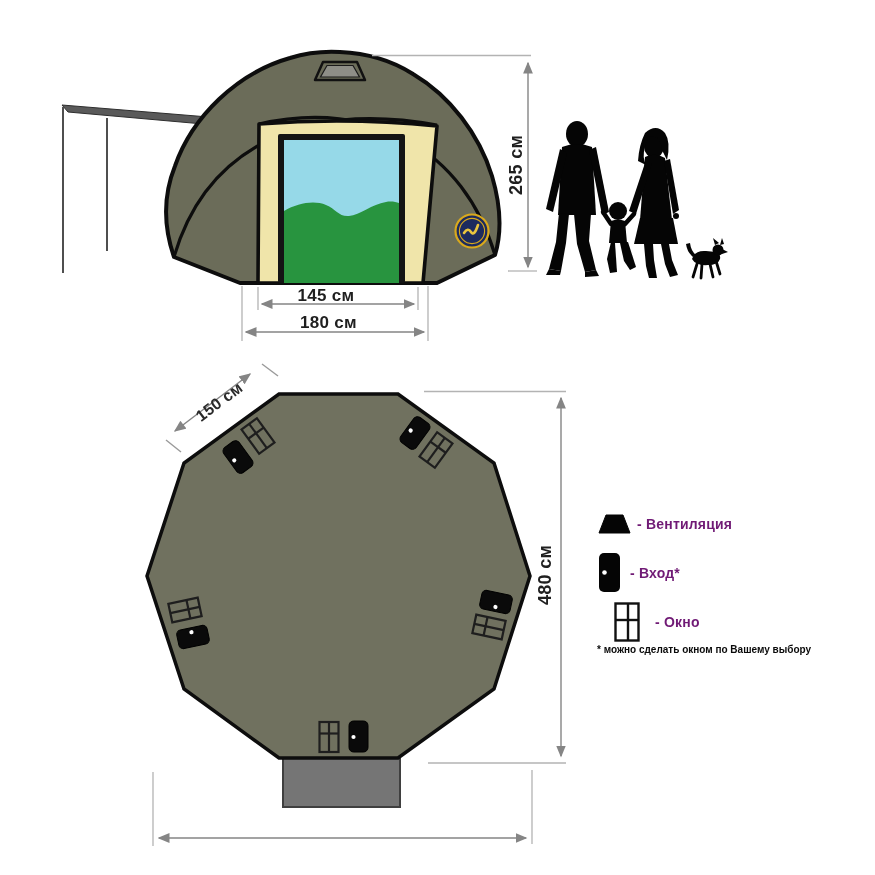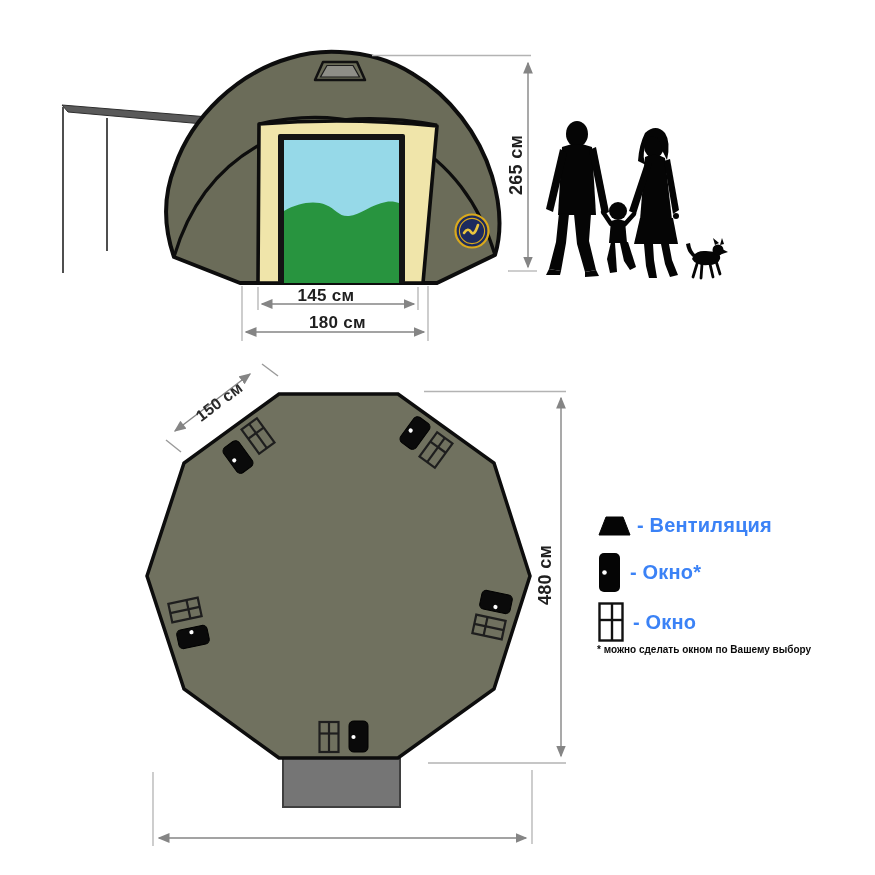"180 см" div.dim { left: 247px -> 238px }
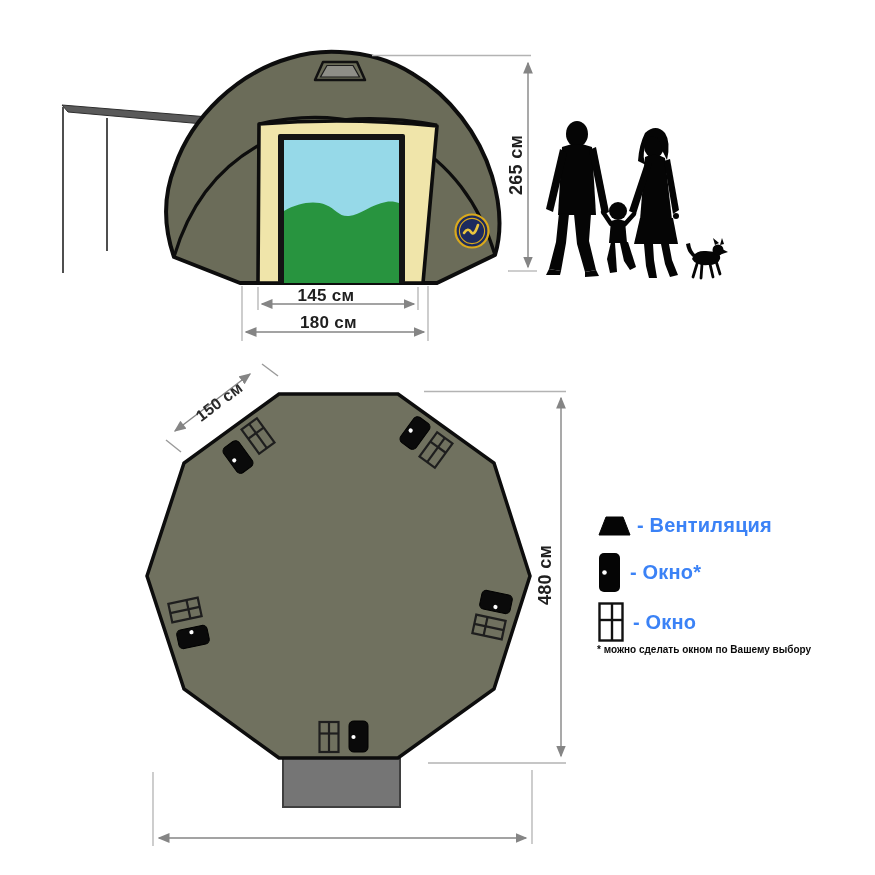"- Вентиляция" .lg-label { color: #3b82f6 -> #701a75; font-size: 20px -> 14px }
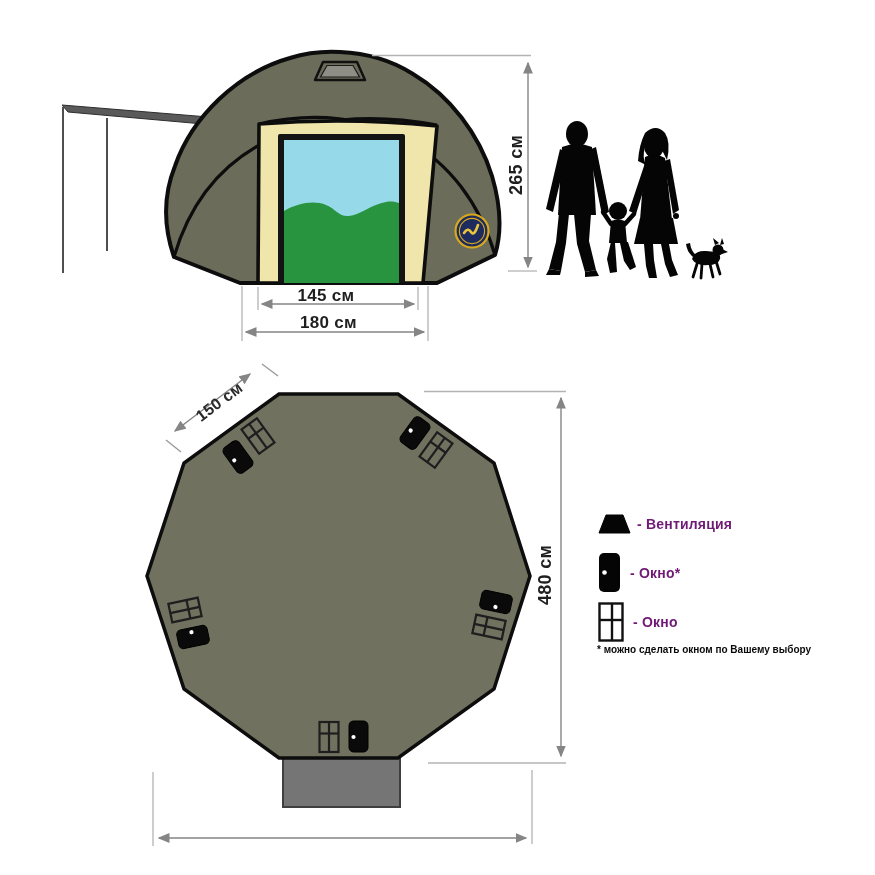"- Окно*" span.lg-label { text: Окно -> Вход }
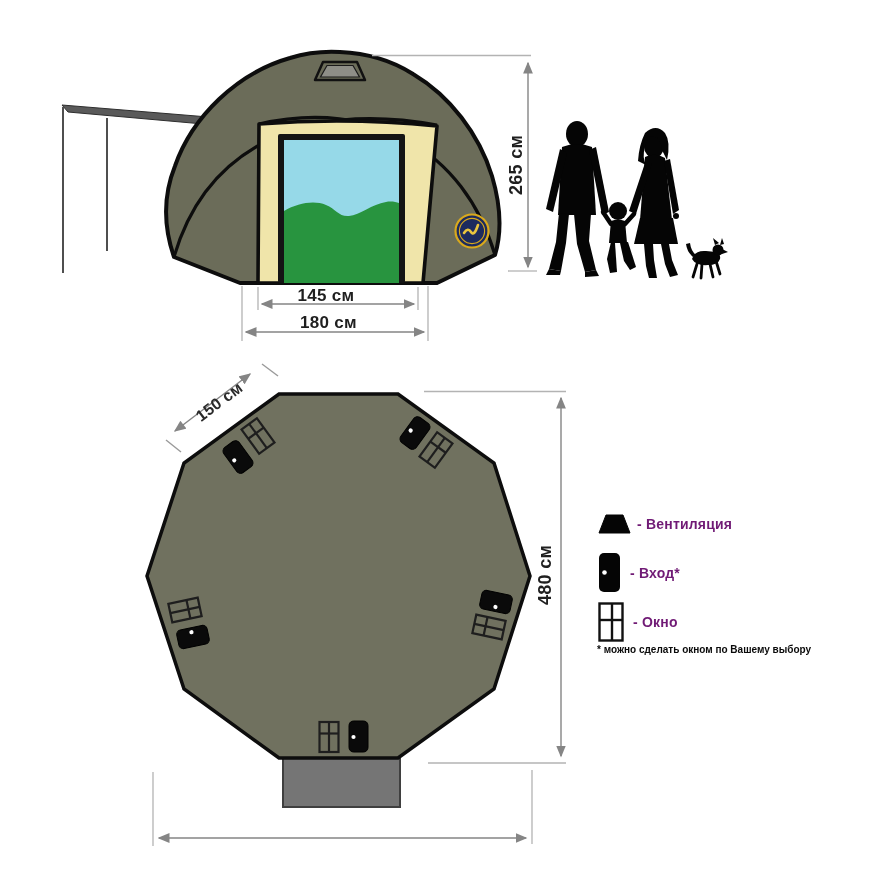"- Окно" div.lg-row { gap: none -> 6px; left: 598px -> 614px }
